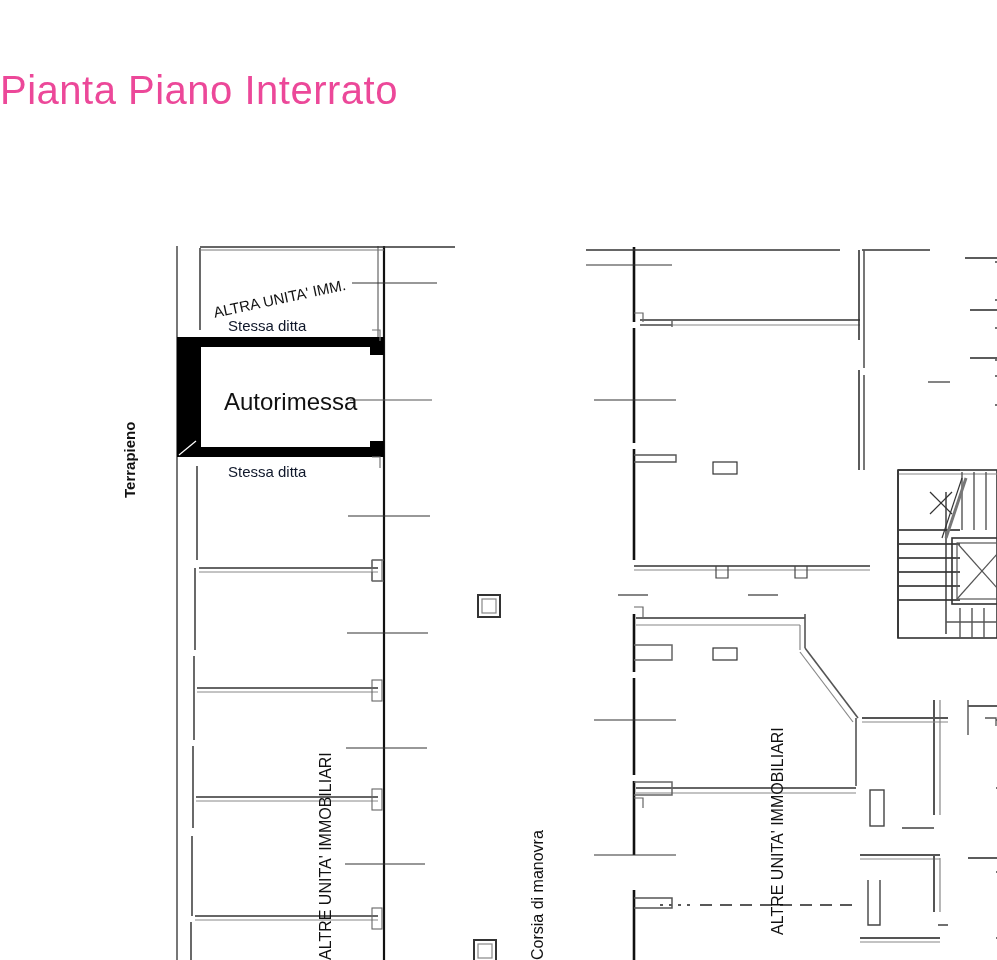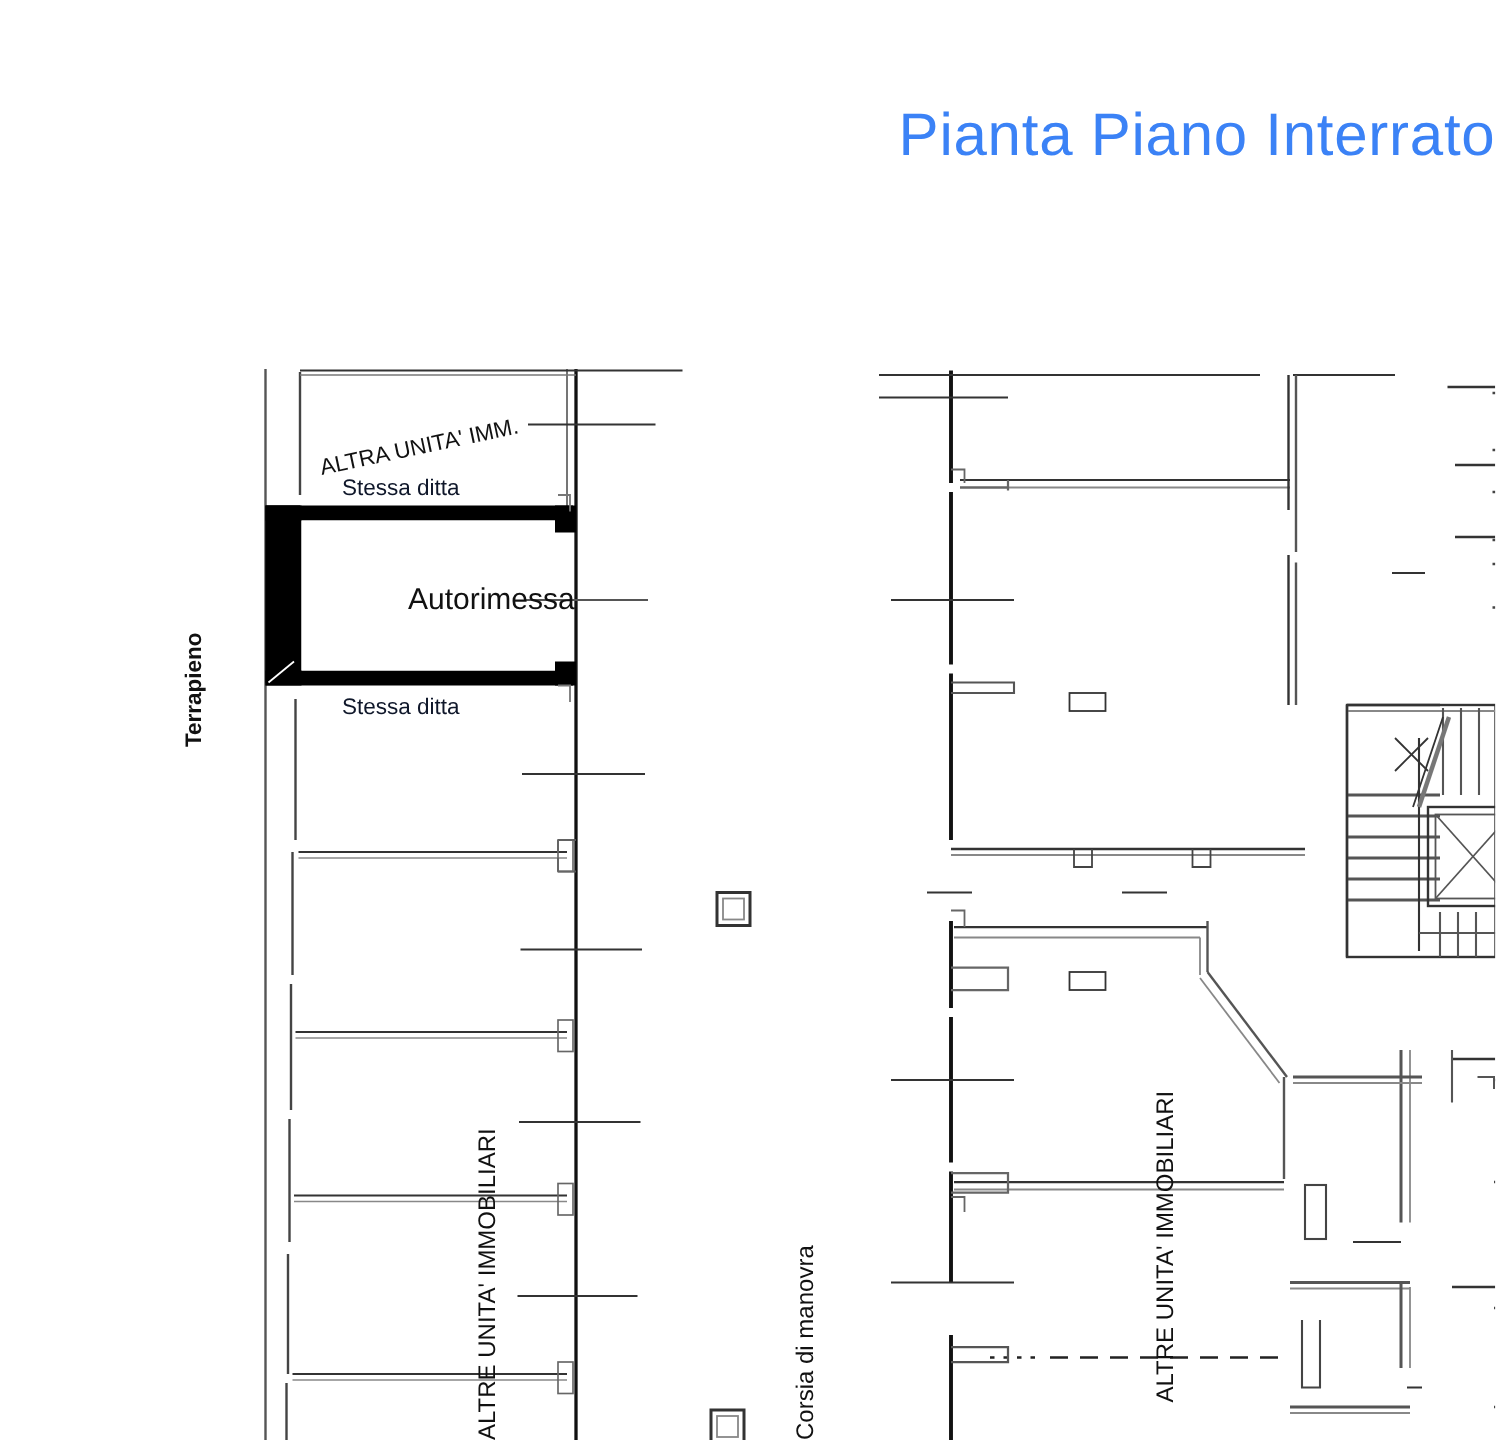"Pianta Piano Interrato" #plan-title { color: #3b82f6 -> #ec4899; text-align: right -> left }
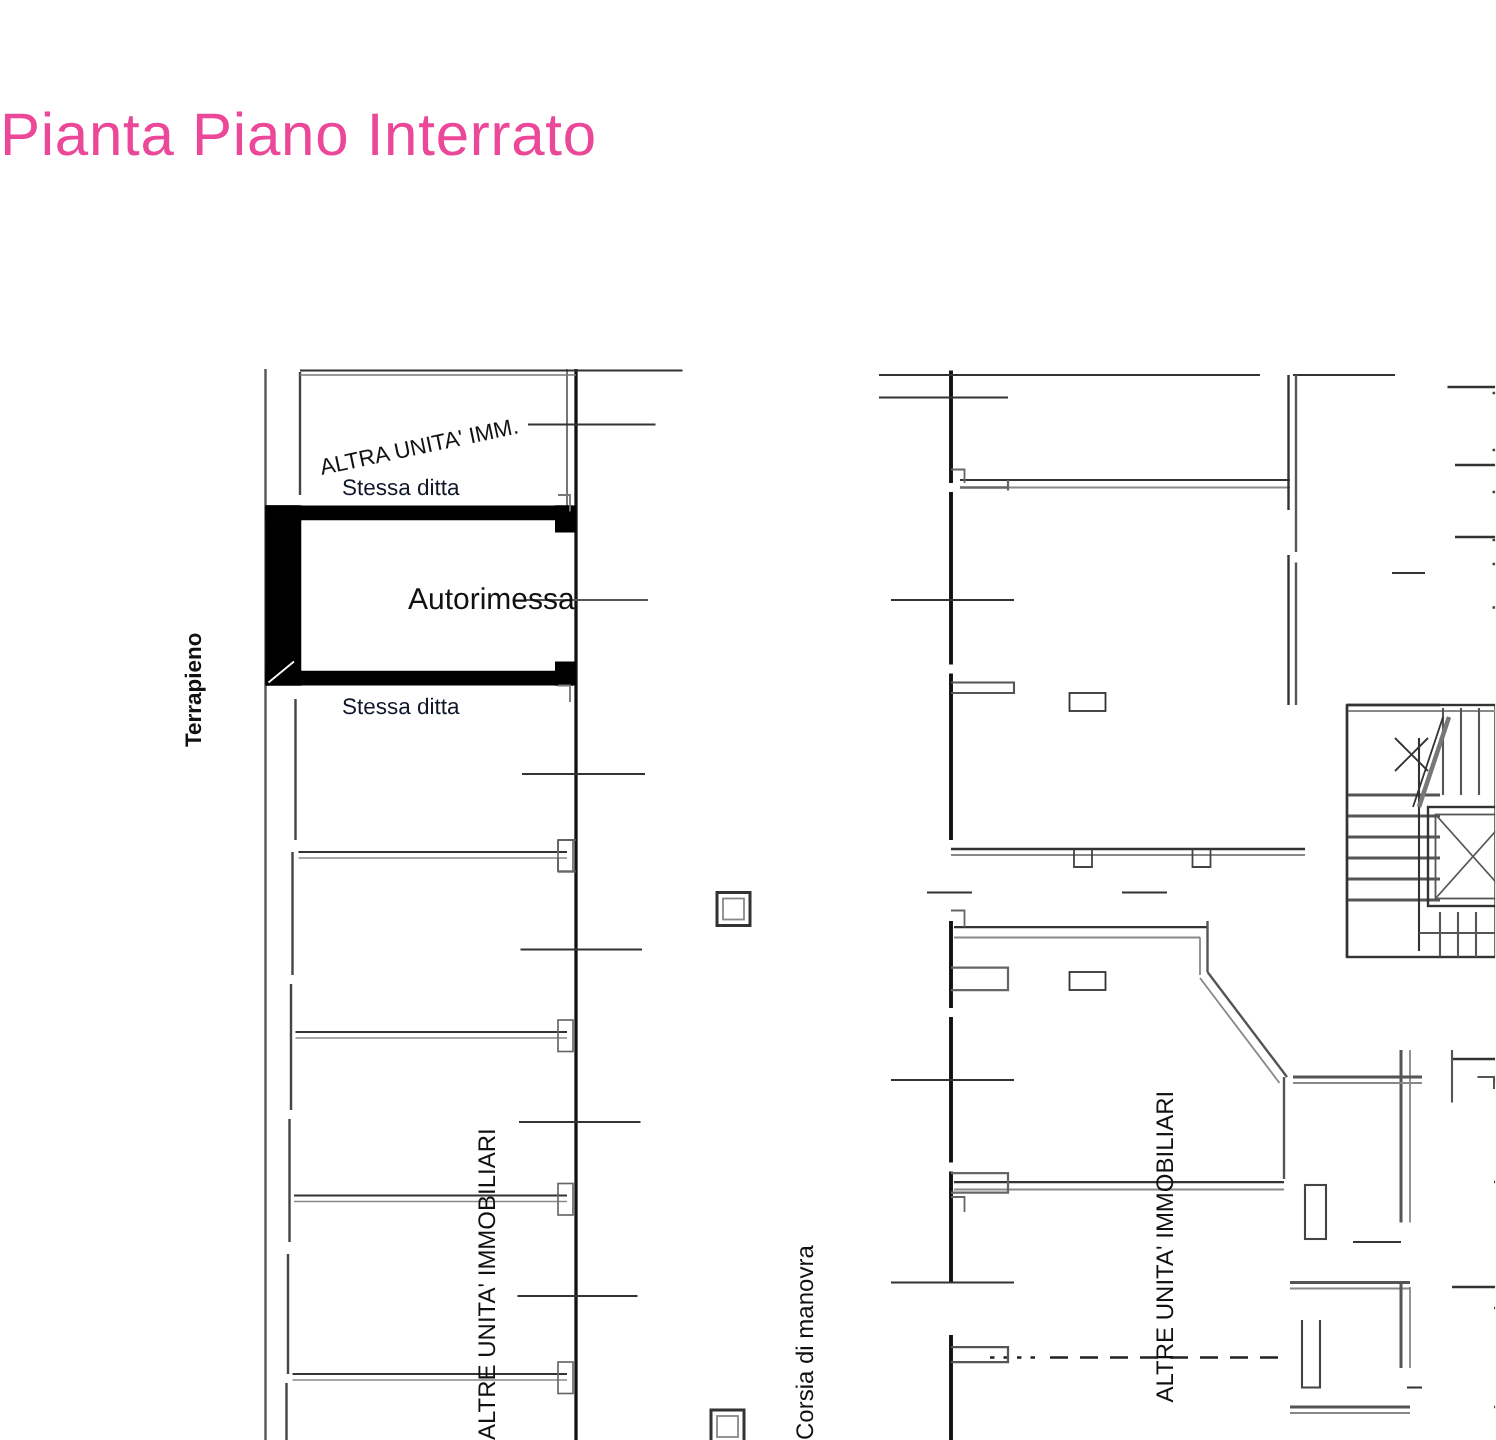"Autorimessa" .lbl-autorimessa { font-size: 20px -> 24px; margin-left: 48px -> none }
